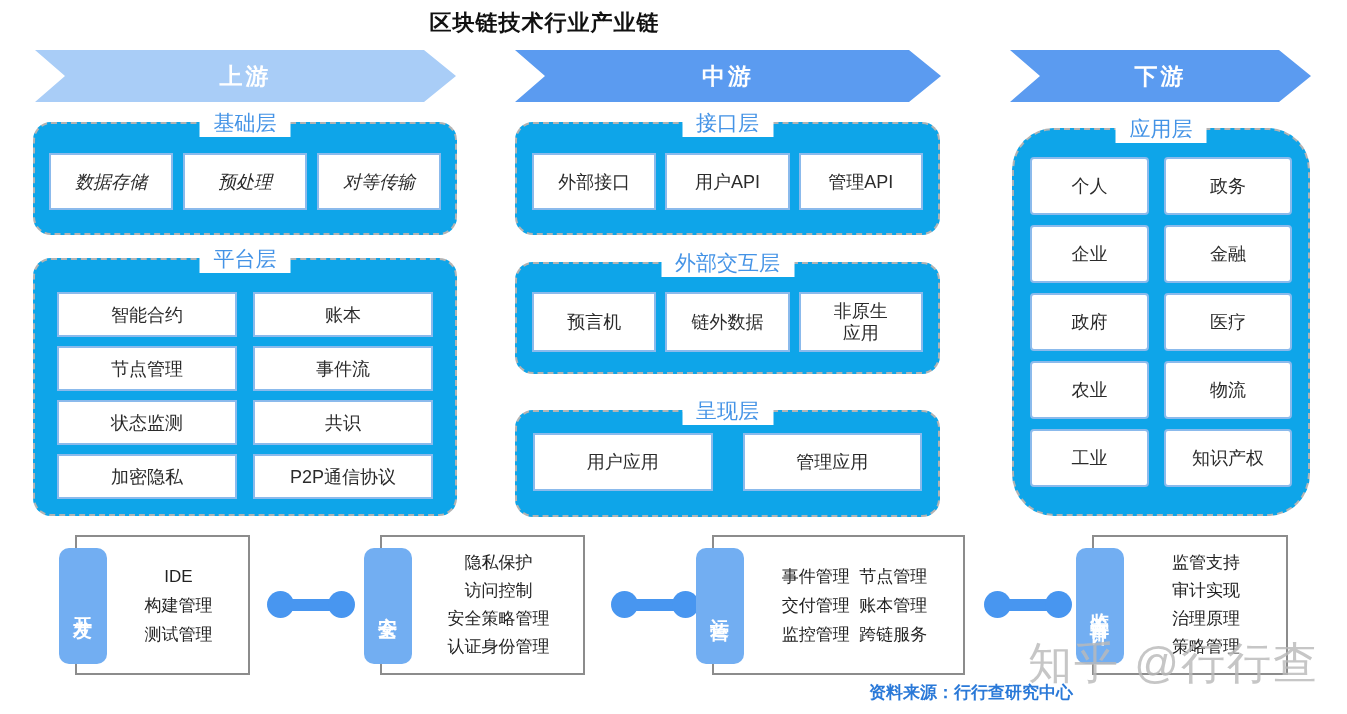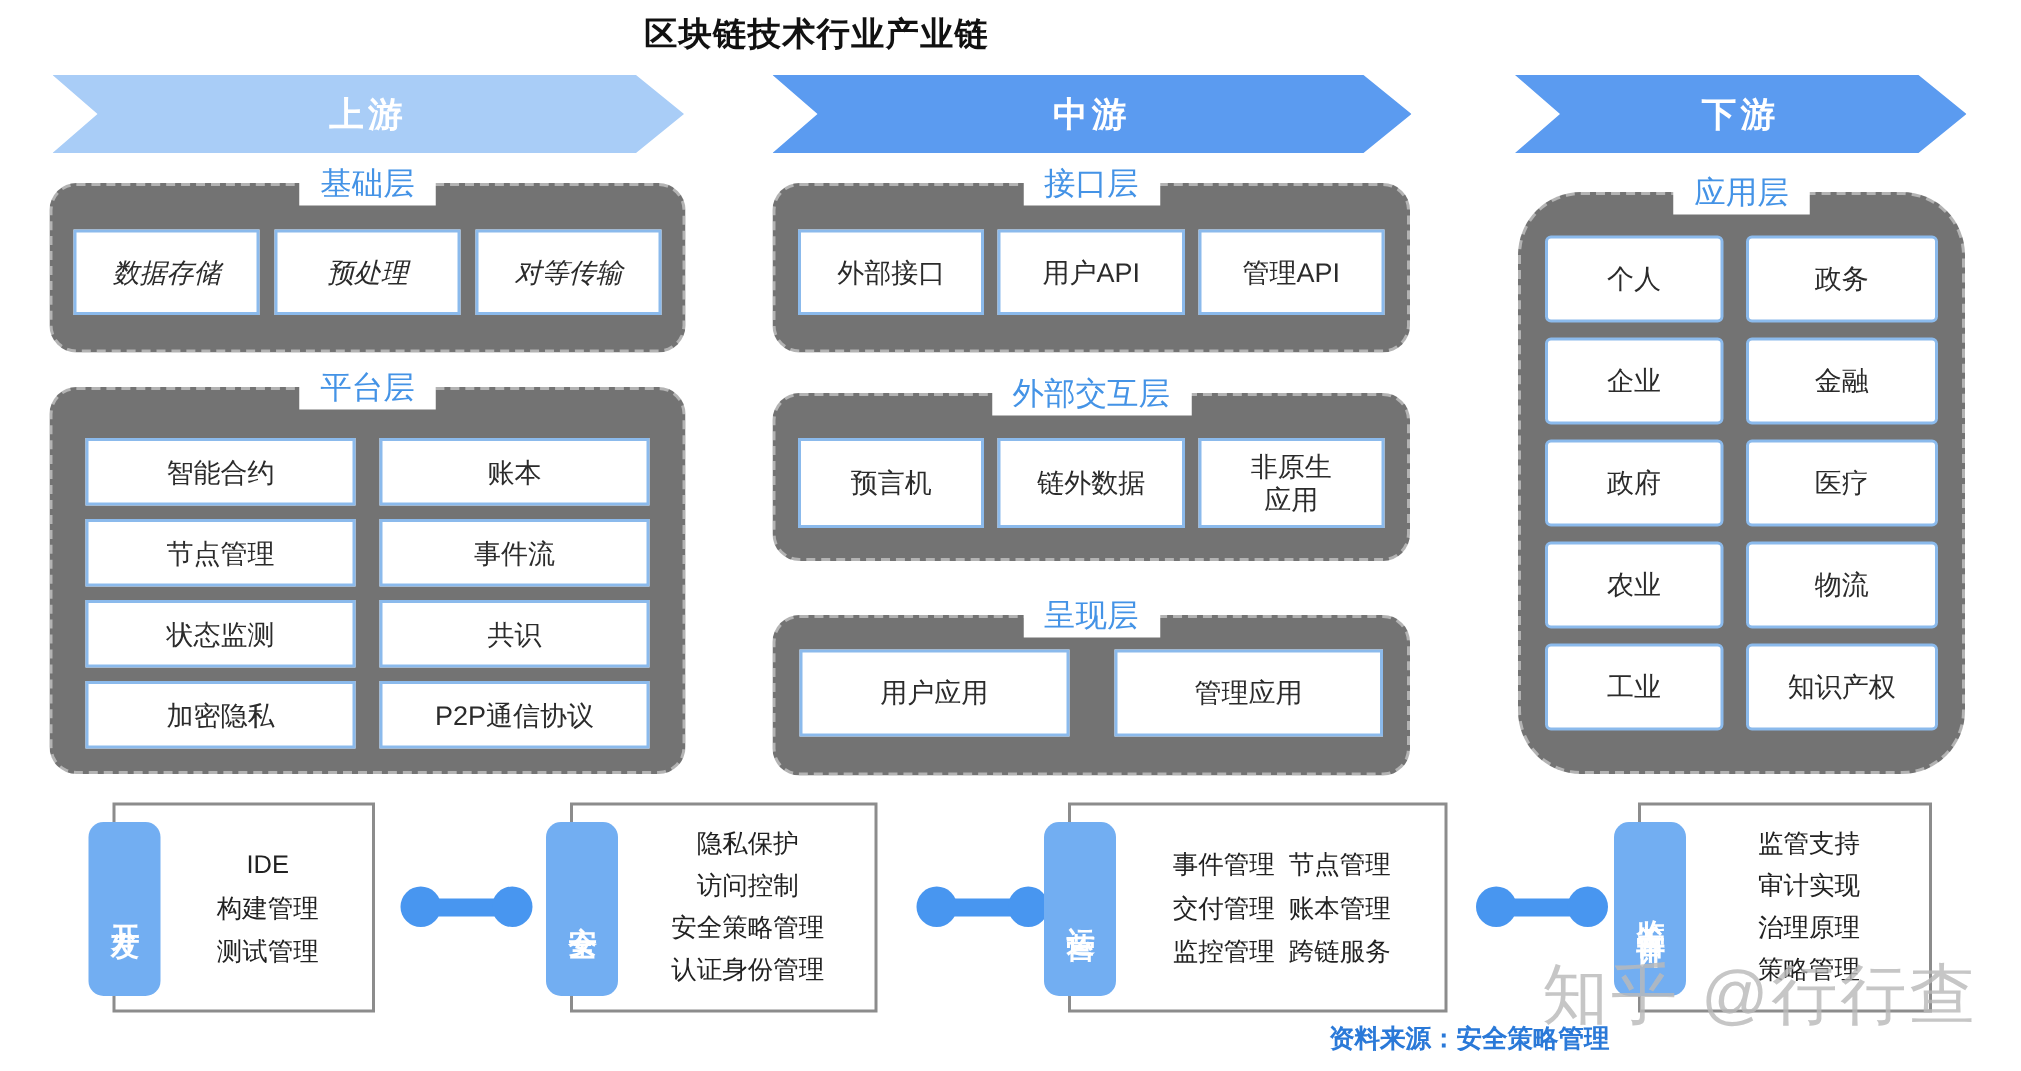"基础层" .group { background: #737373 -> #0ea5e9 }
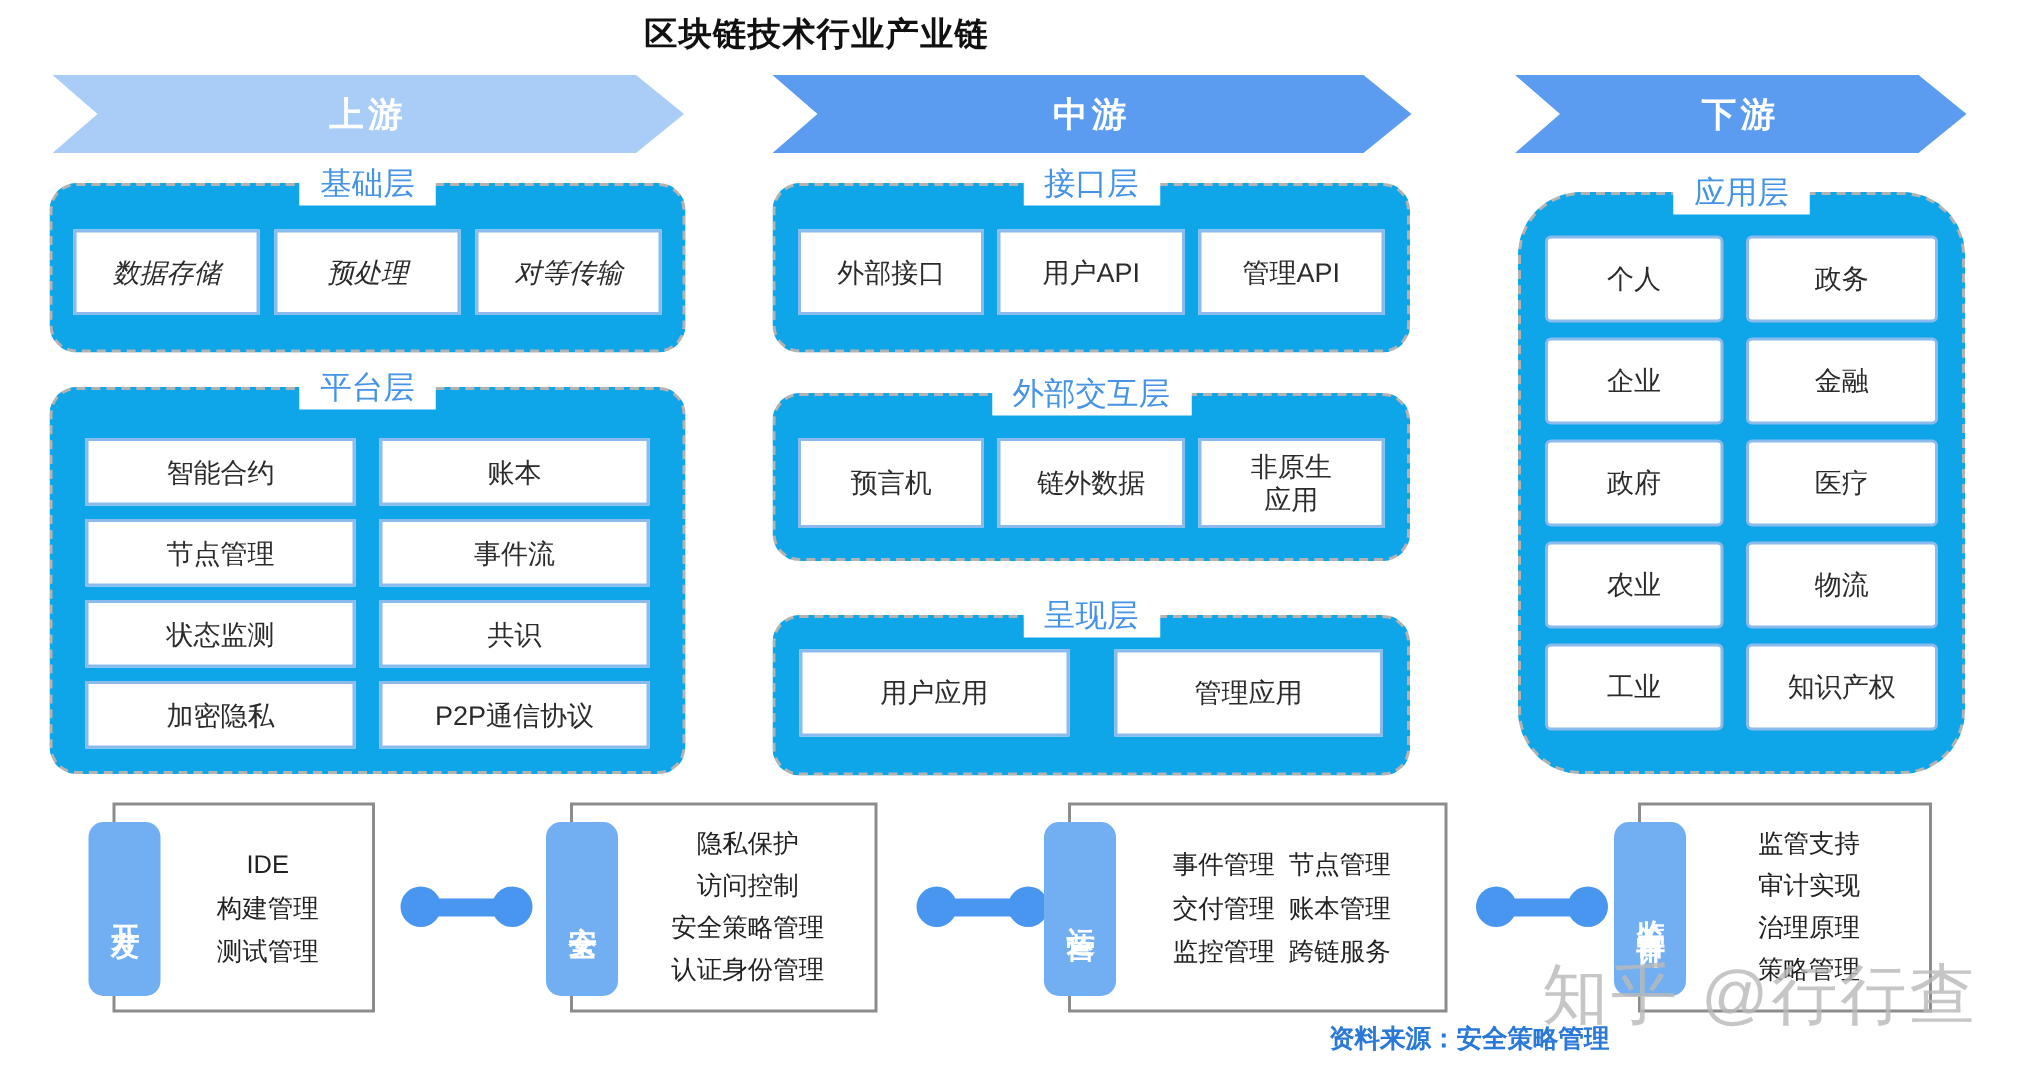"资料来源：安全策略管理" div.source { text: 安全策略管理 -> 行行查研究中心 }
